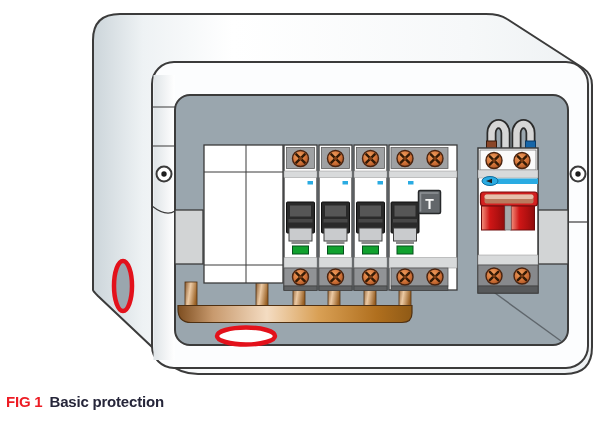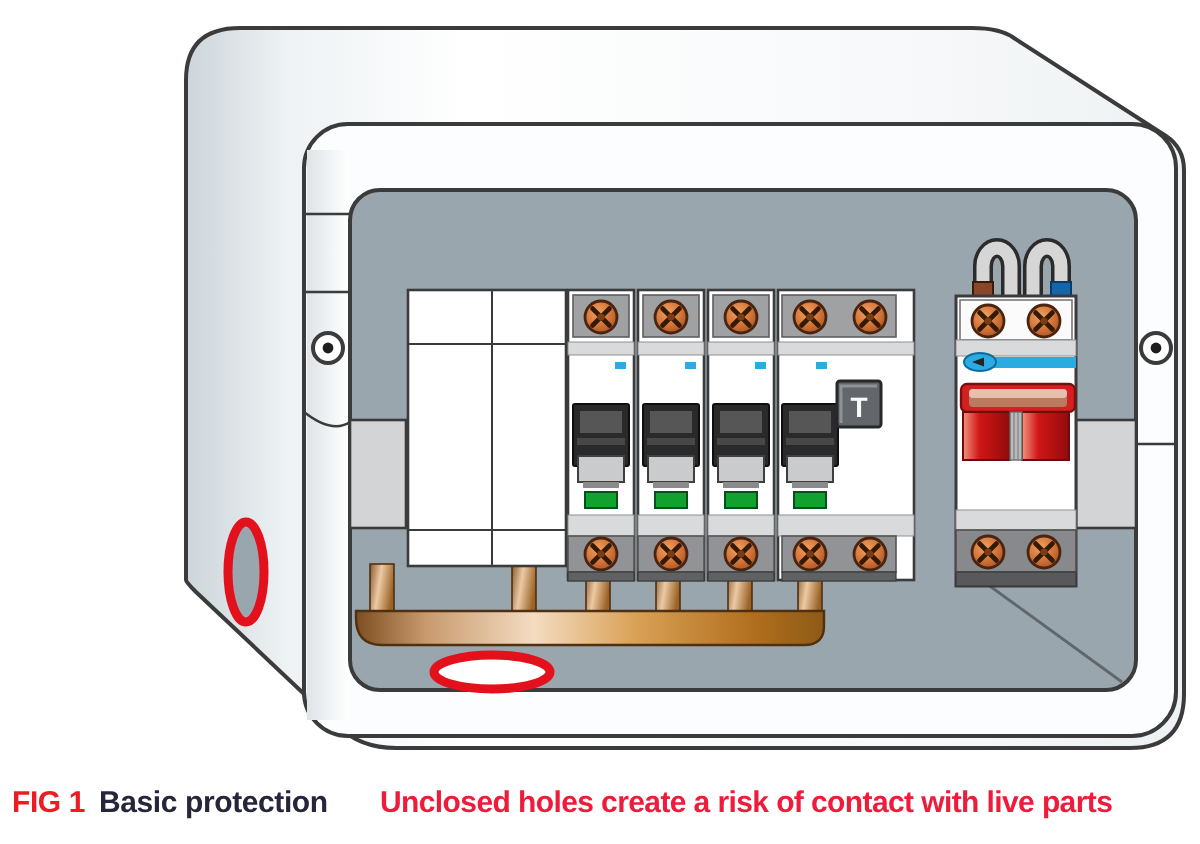"Unclosed holes create a risk" div.warning { html: <div>Unclosed holes create a risk of contact with live parts</div> -> none }
